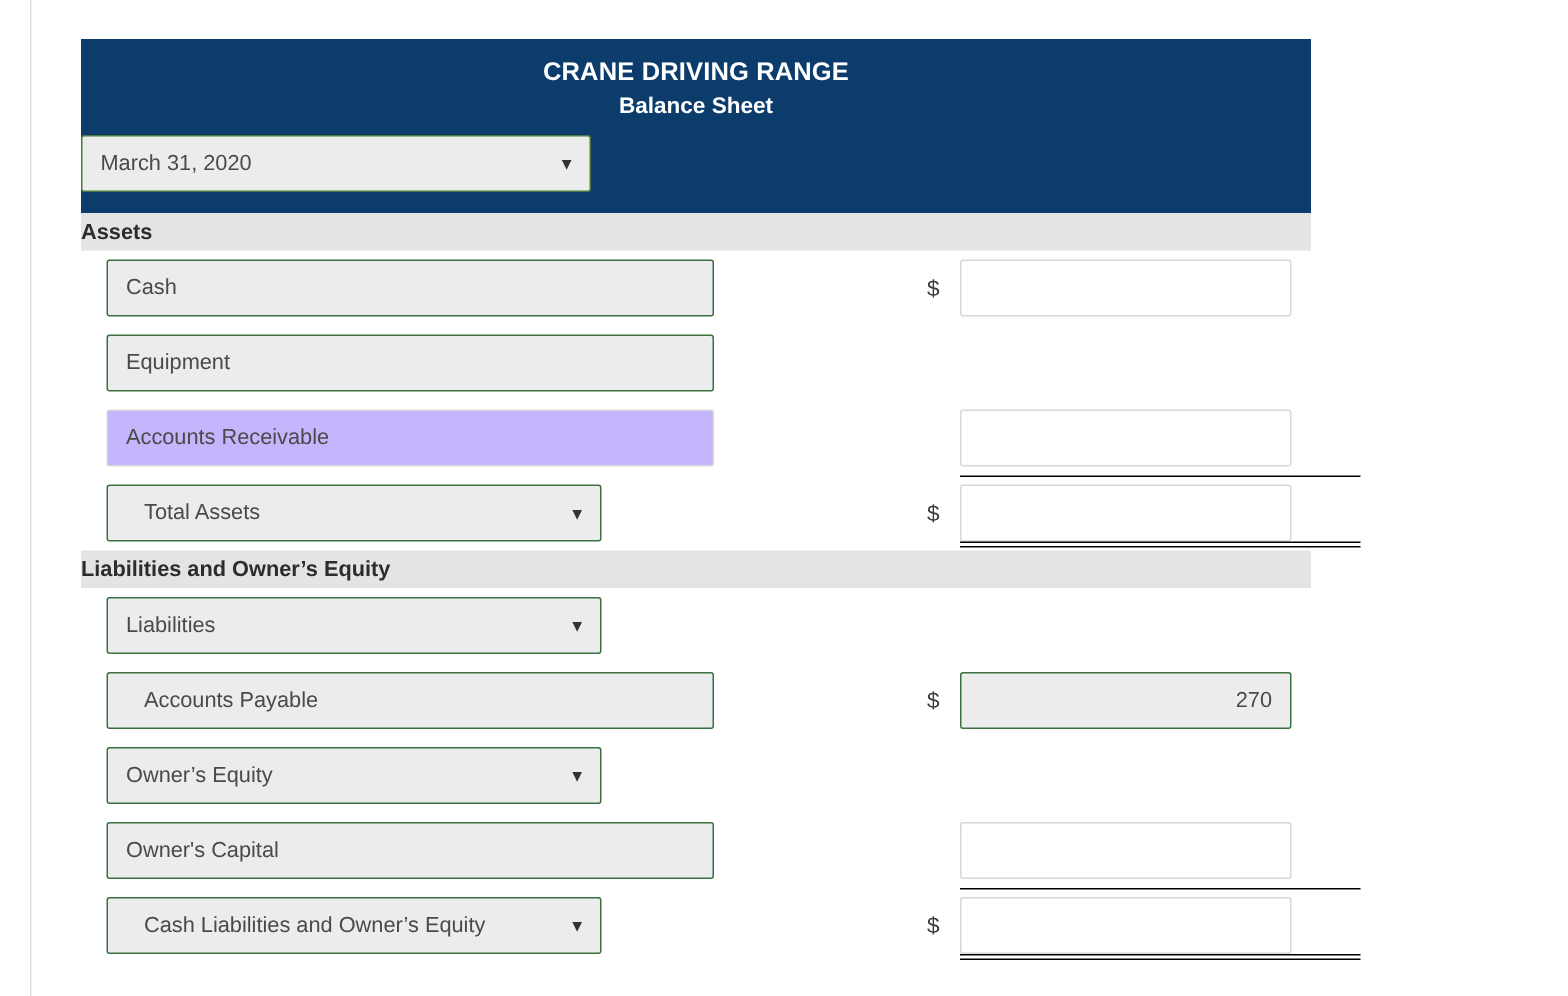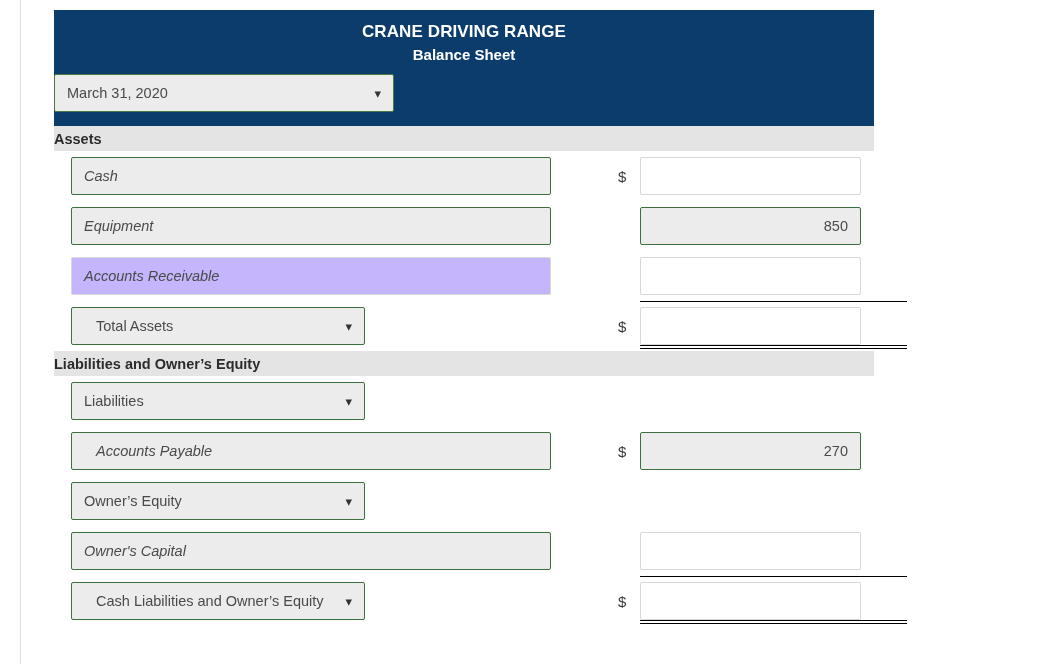"CRANE DRIVING RANGE" #sheet { top: 10px -> 26px }
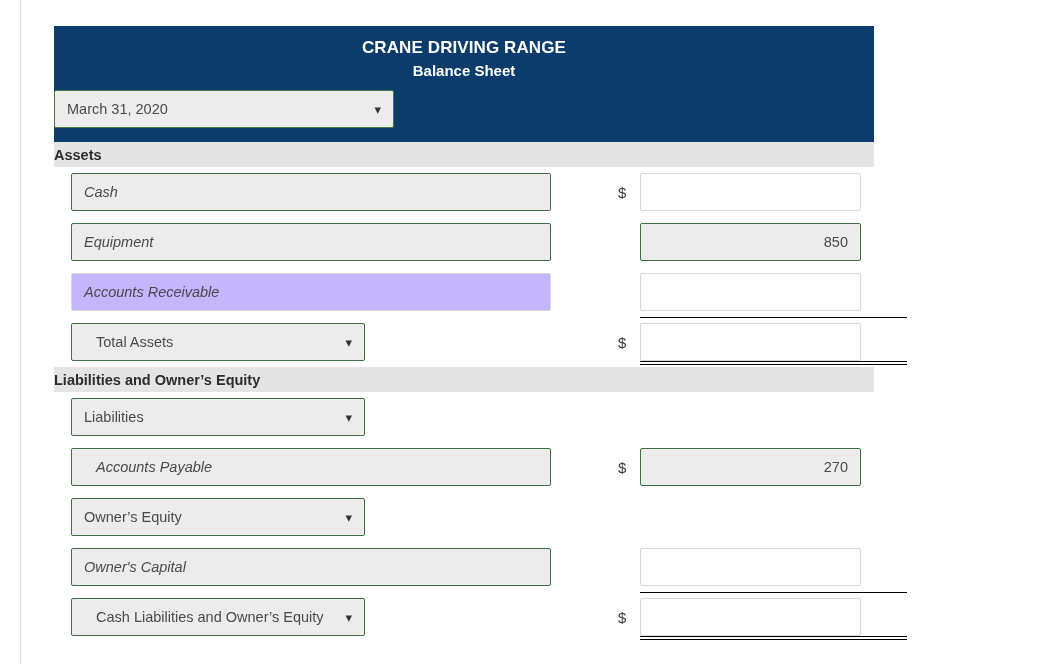"Cash" .field.wide { font-style: italic -> none; width: 480px -> 405px }
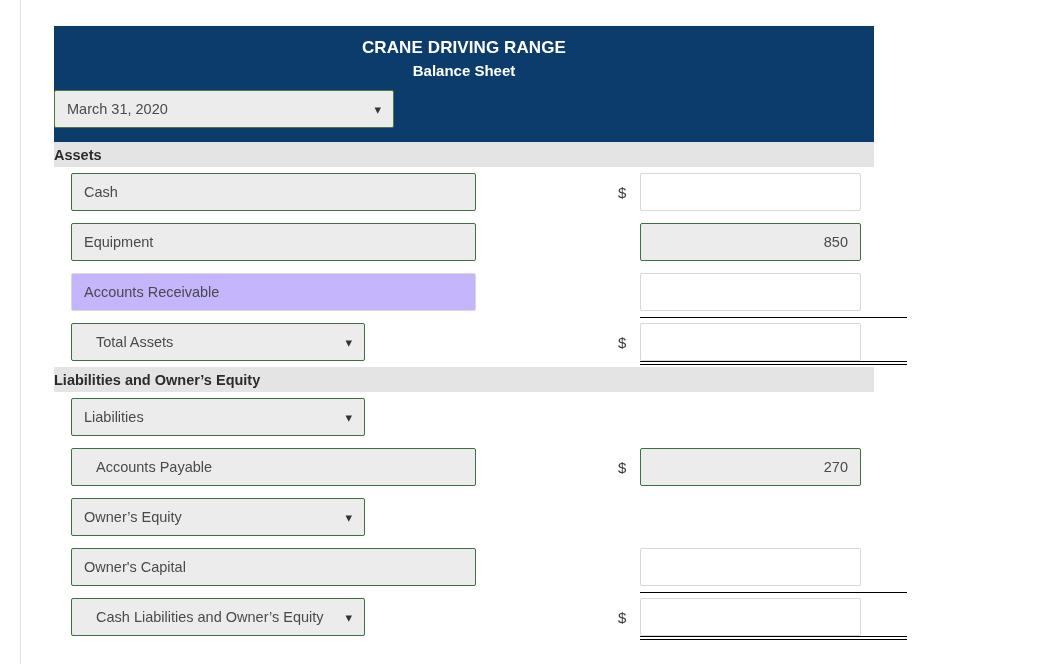"850" div.amount-cell { html: <div> <span>$</span> <div> <span>850</span> </div> </div> -> none }
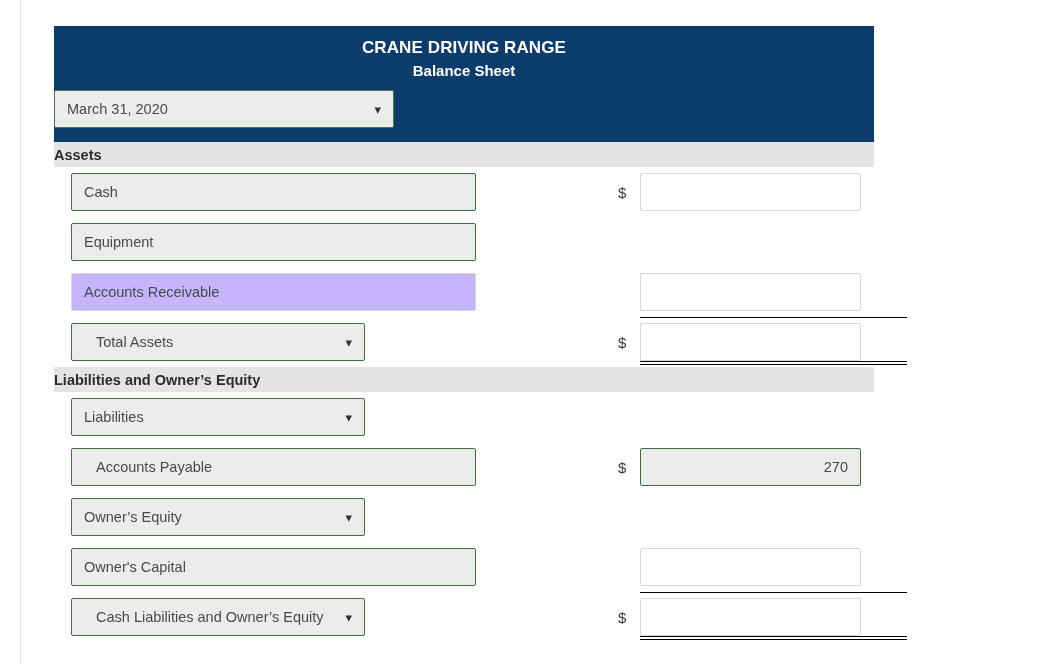"Total Assets" .field.narrow { width: 294px -> 330px }
